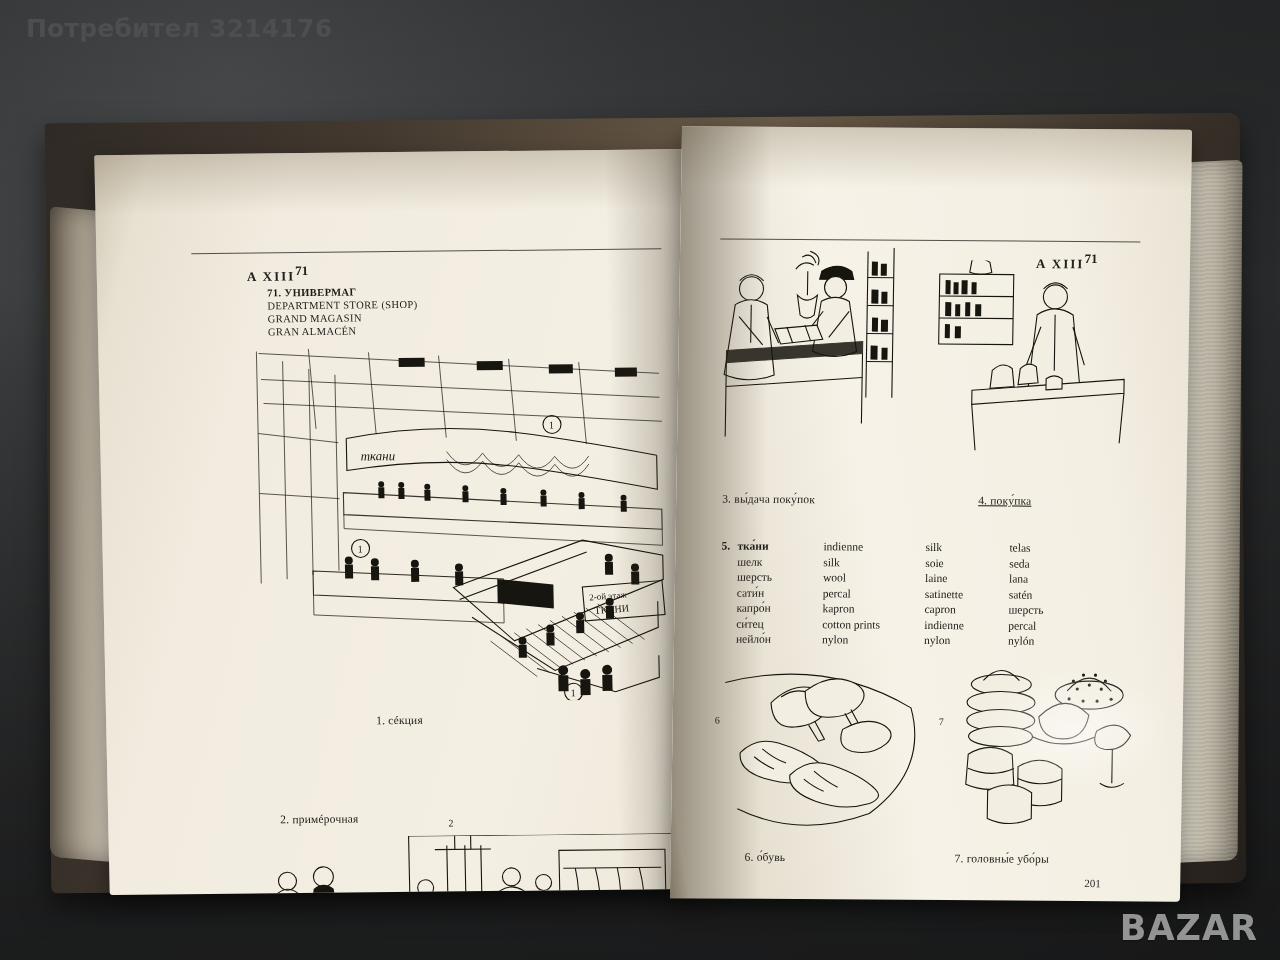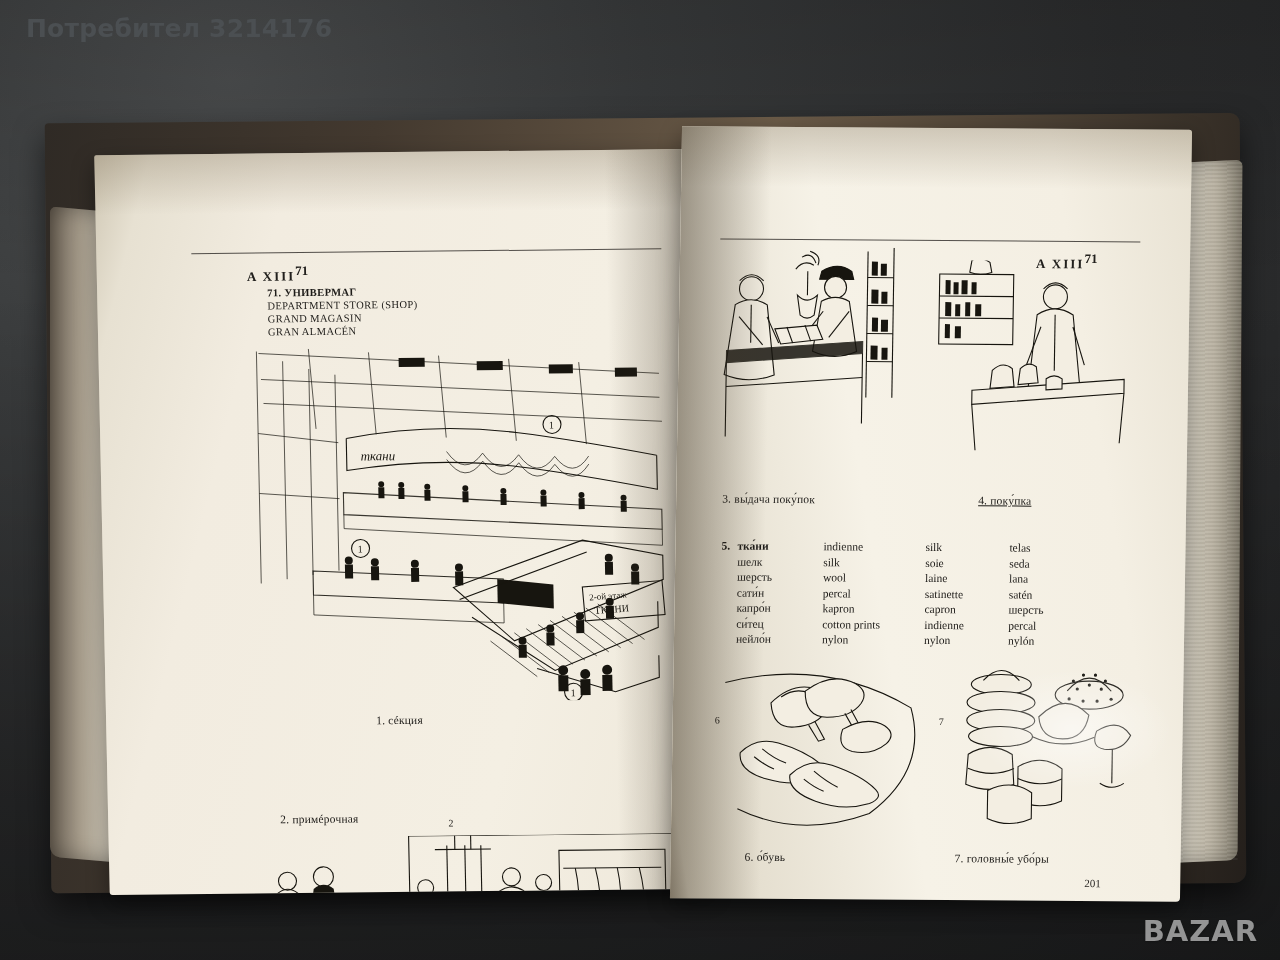"BAZAR" .bazar-mark { font-size: 29px -> 35px }
